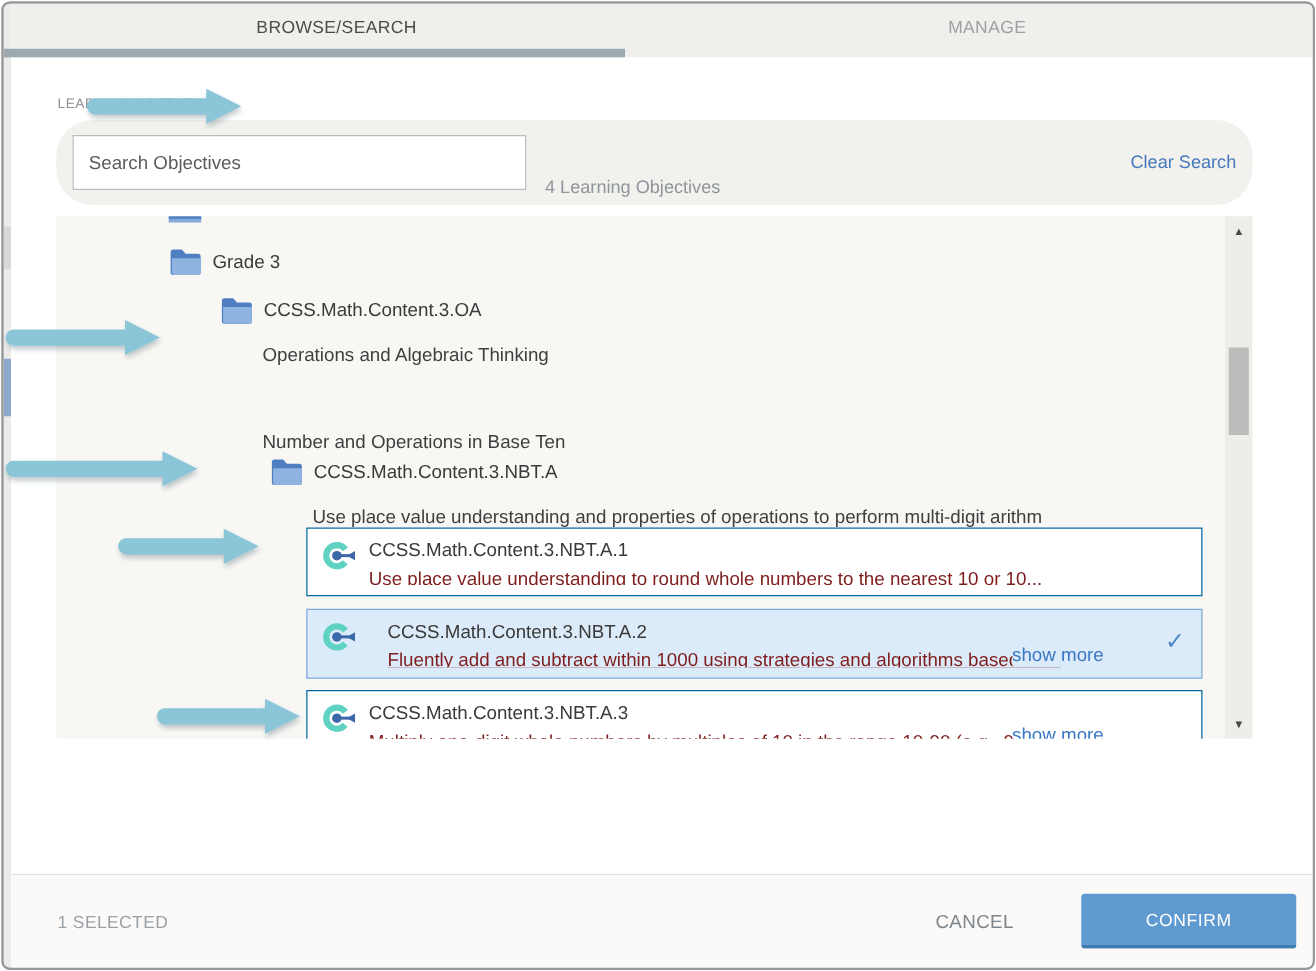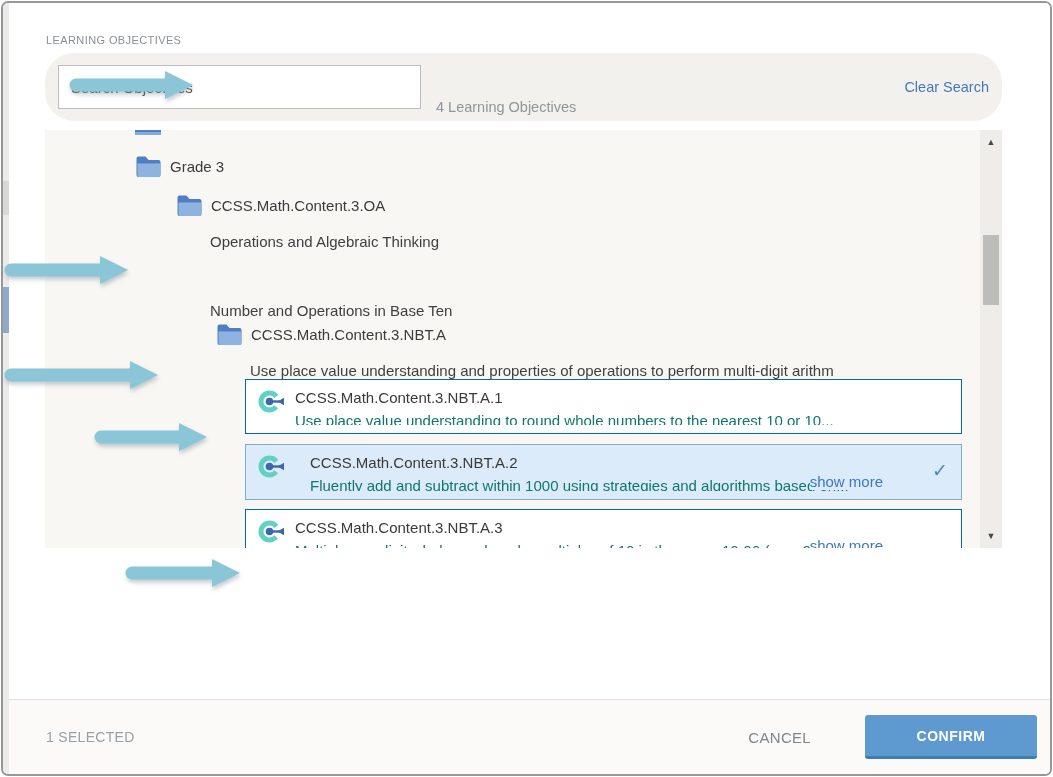"BROWSE/SEARCH" div.tabbar { html: none -> <div> <div>BROWSE/SEARCH</div> <div>MANAGE</div> <div></div> </div> }
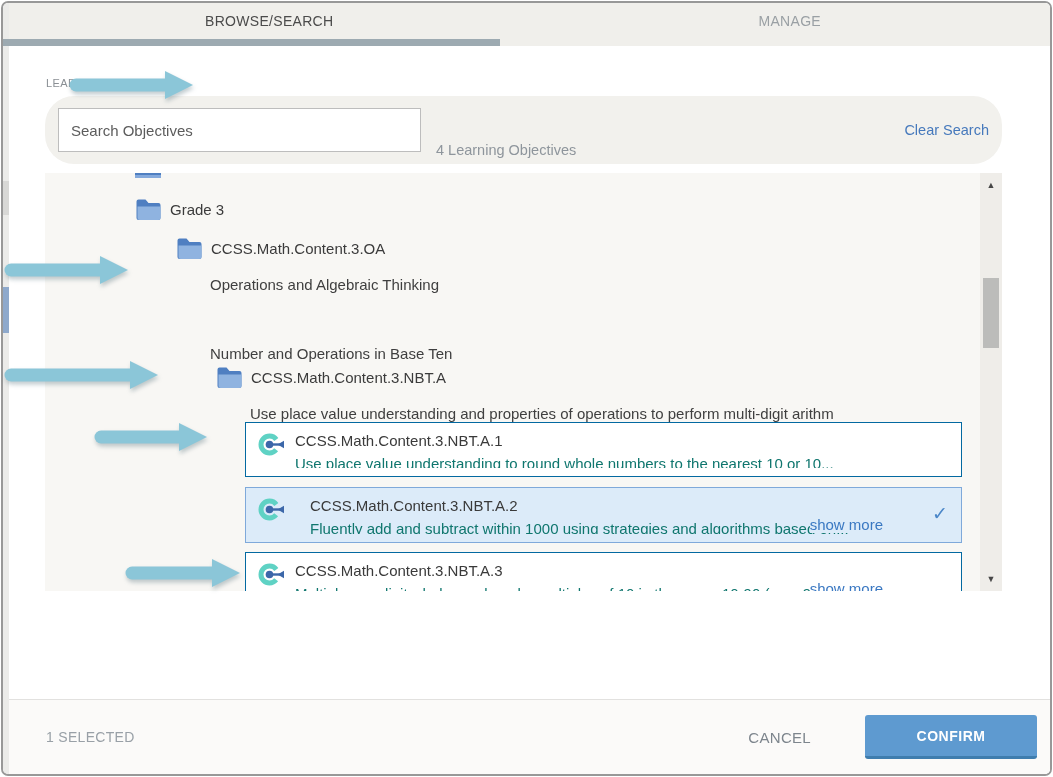"Use place value understanding to" .card .desc { color: #0f766e -> #7f1d1d }
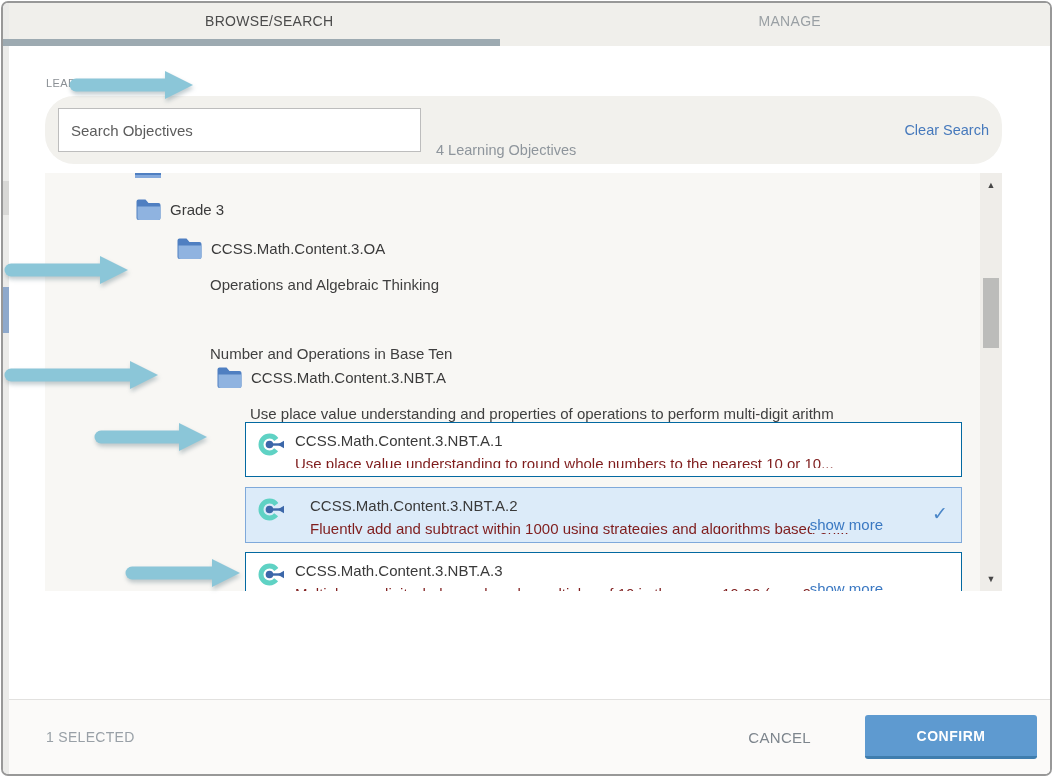"CONFIRM" .confirm-btn { font-weight: bold -> normal }
